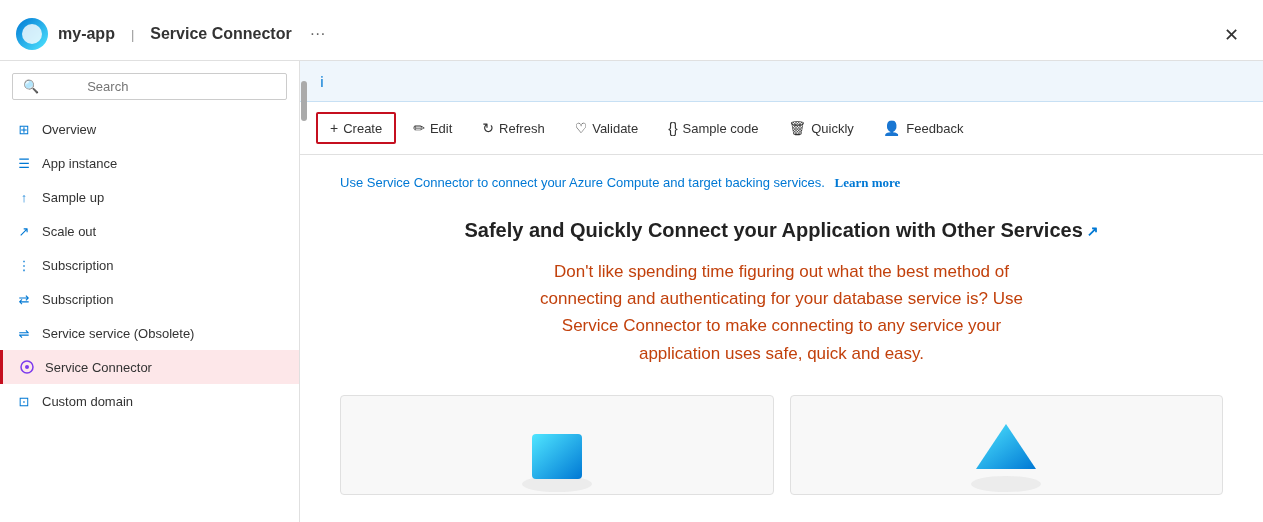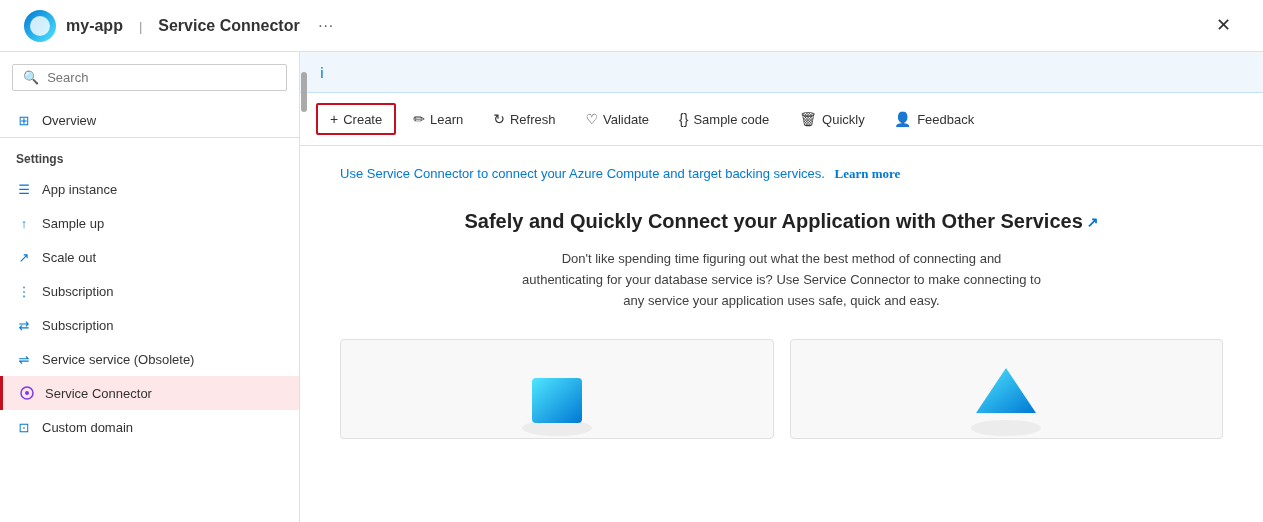"my-app" .header { align-items: flex-start -> flex-end; height: 52px -> 61px; padding: 10px 24px -> 10px 16px }
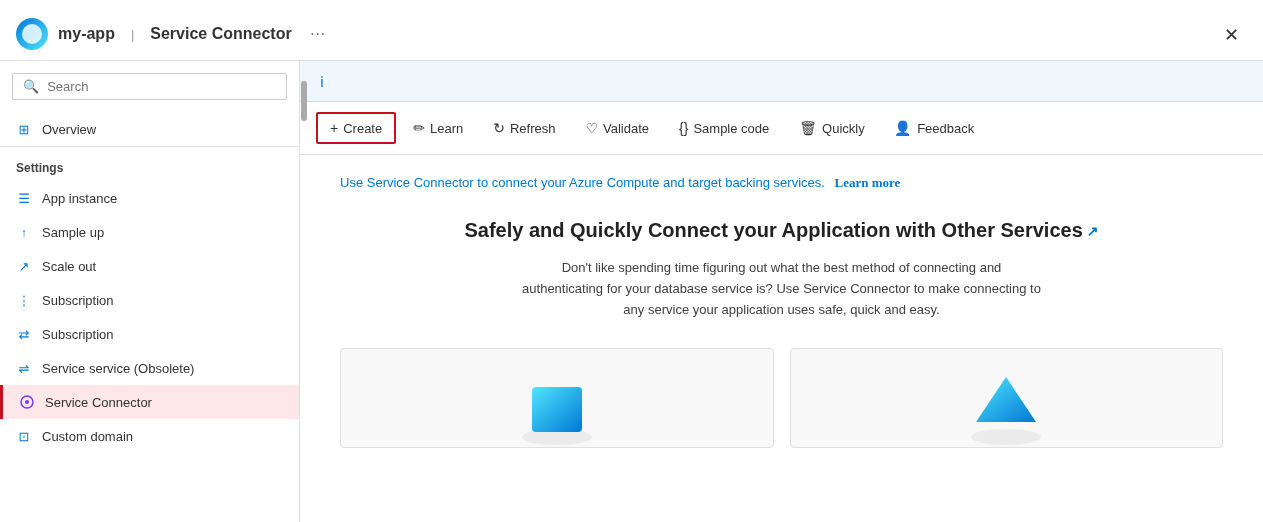"Search" .search-box input { margin-left: none -> 40px }
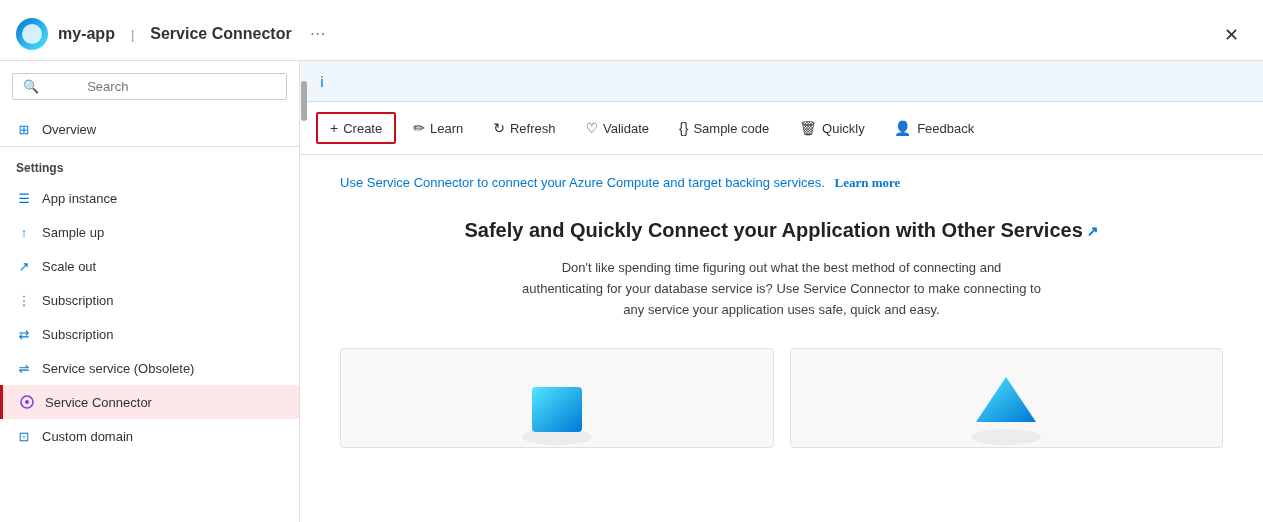"Learn" span { text: Learn -> Edit }
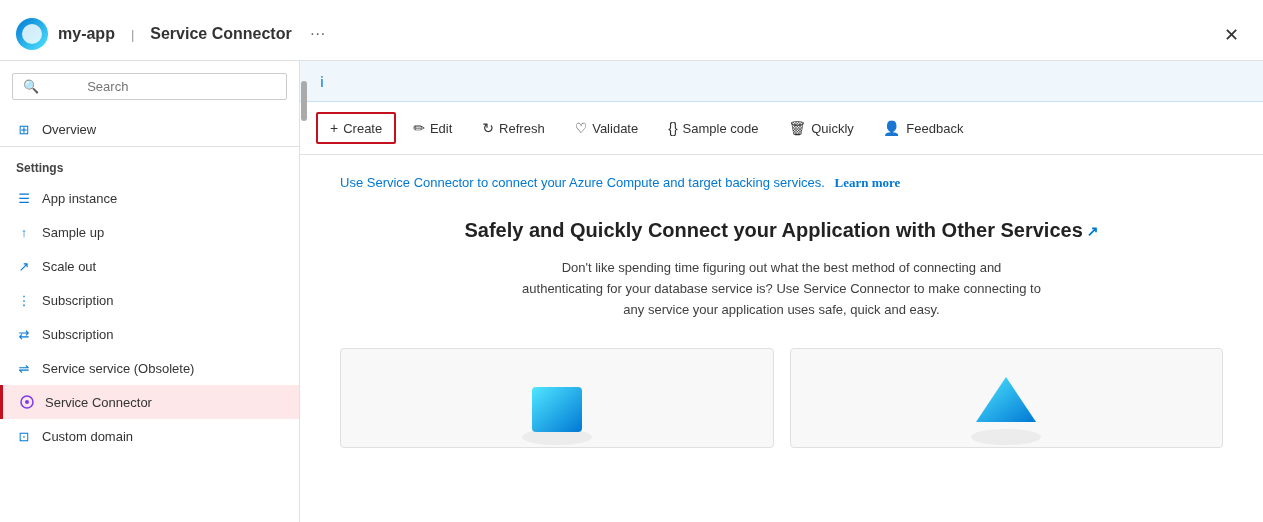"Settings" div.nav-section-label { html: <div>Settings</div> -> none }
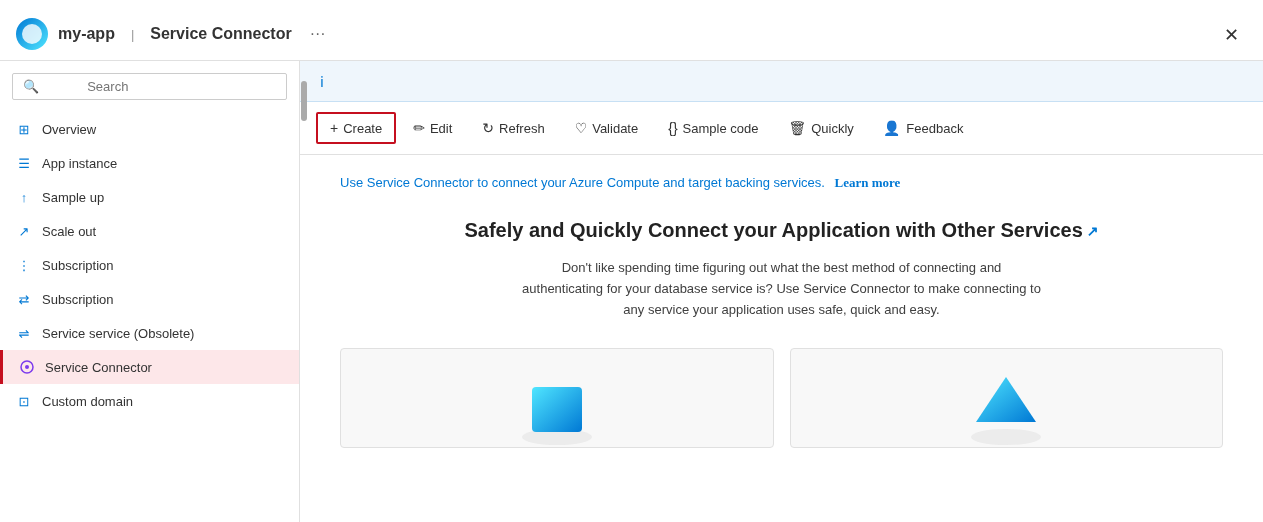"Don't like spending time figuring" .main-subtext { color: #404040 -> #c2410c; font-size: 13px -> 17px }
